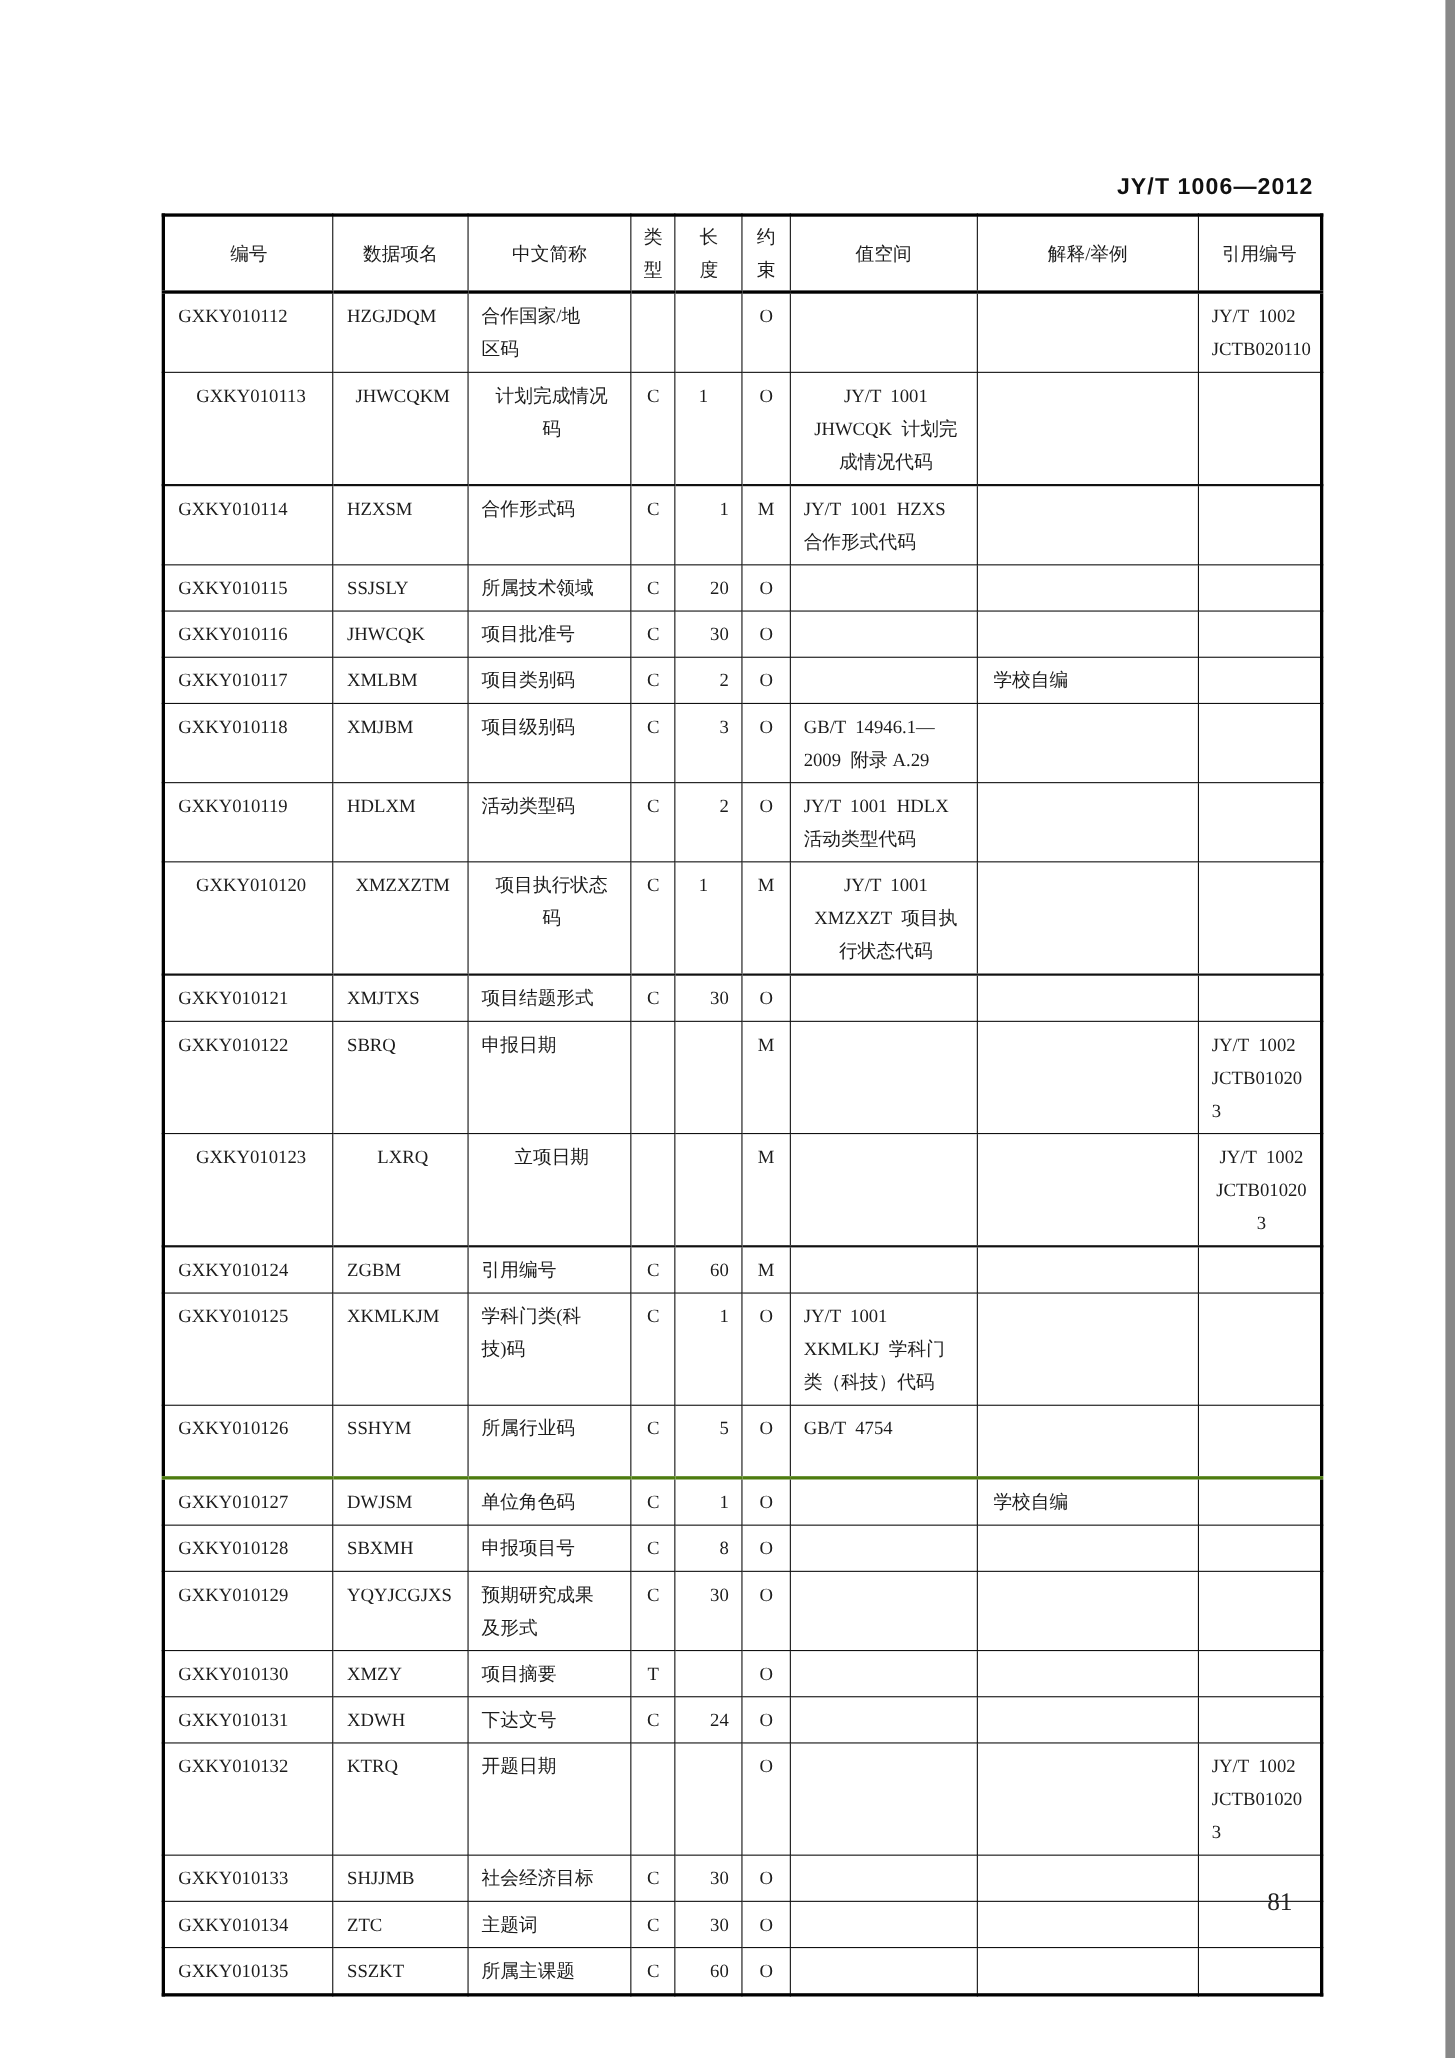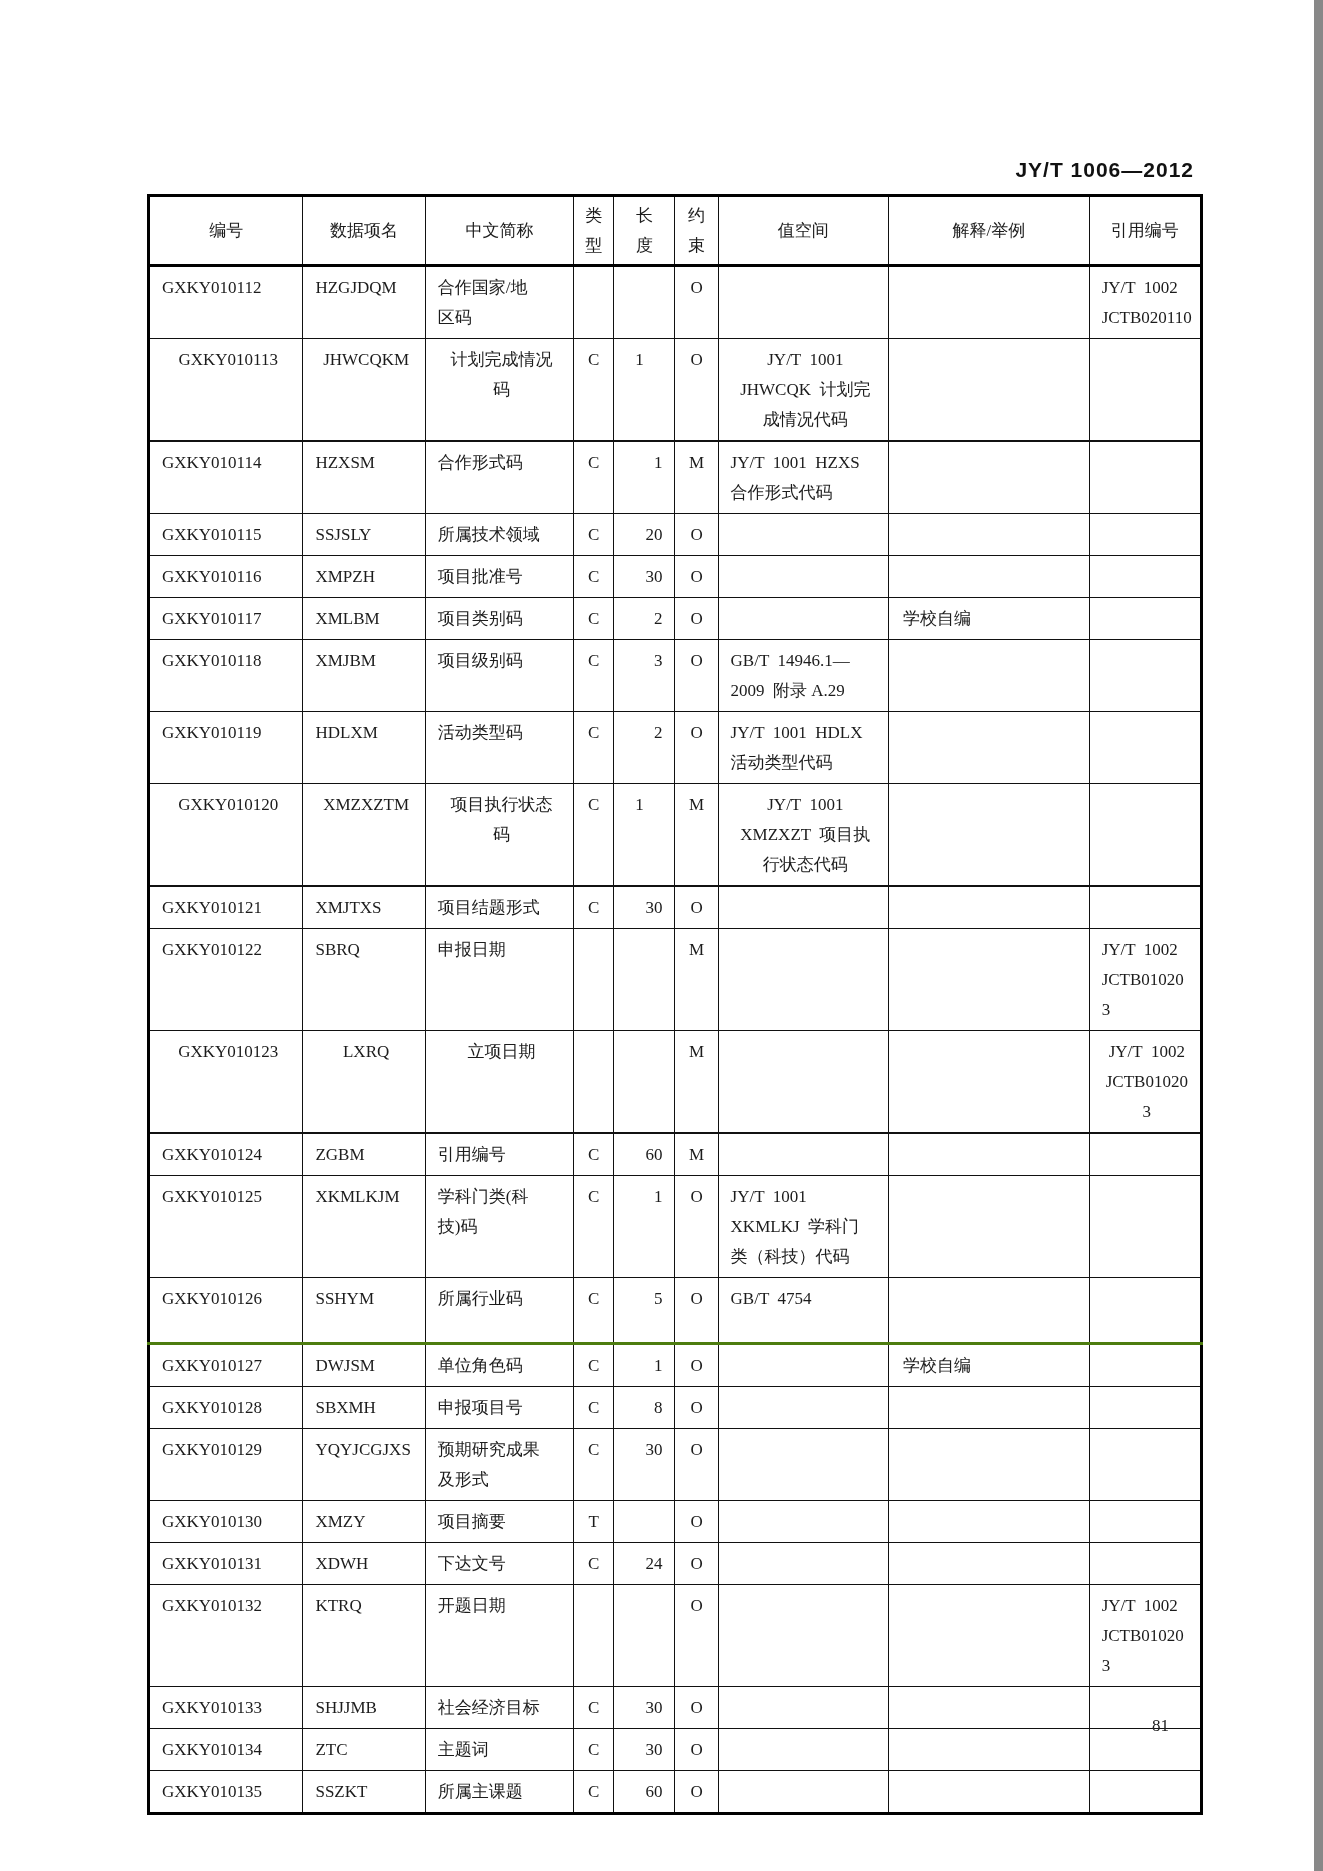"XMPZH" td.col-data_item { text: XMPZH -> JHWCQK }
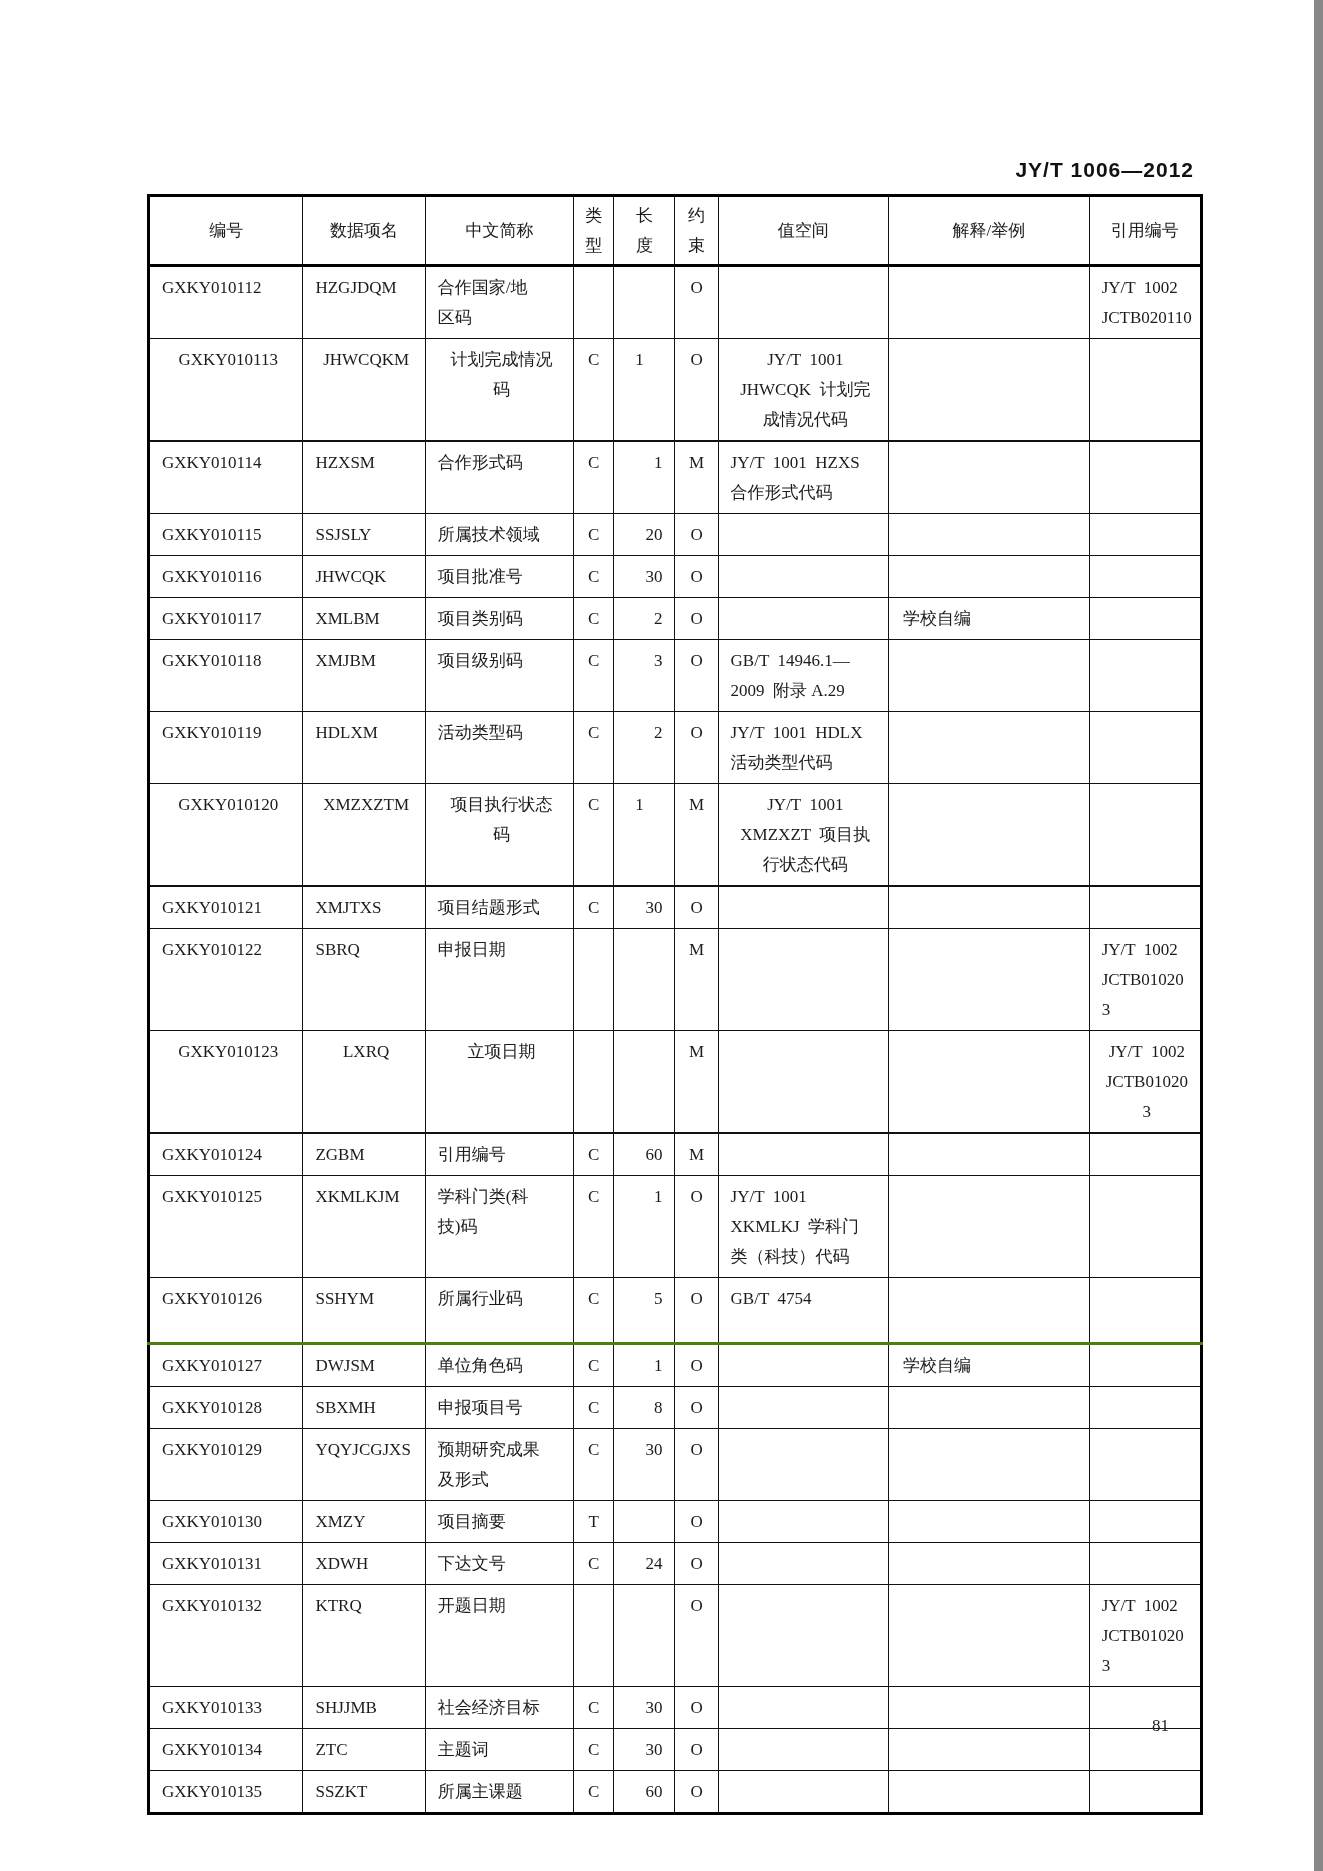"81" .page-number { font-size: 17px -> 23px }
